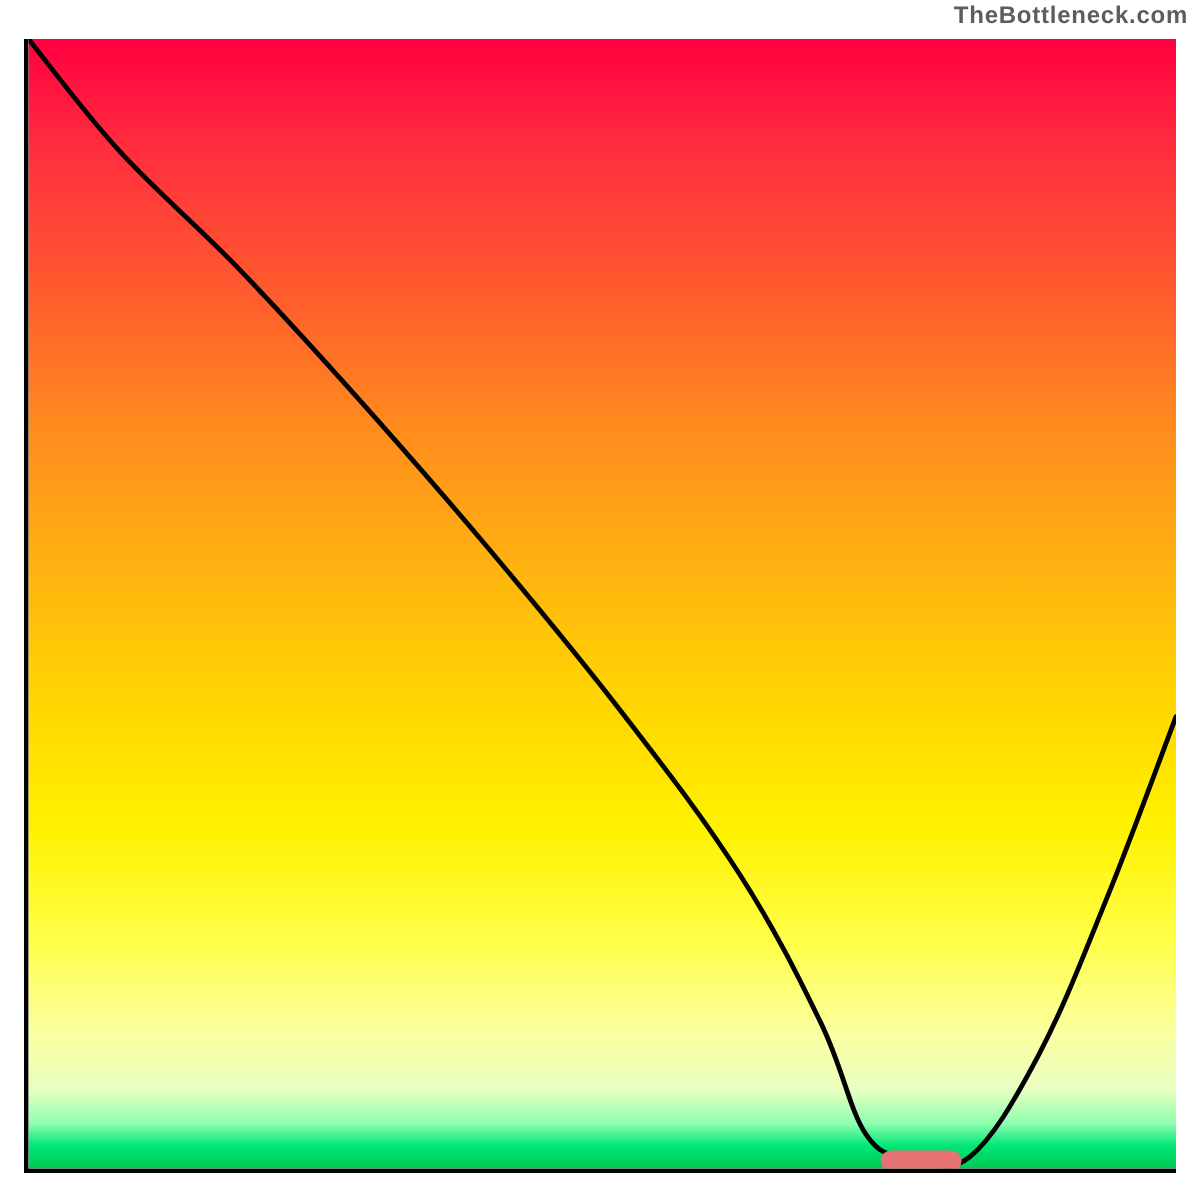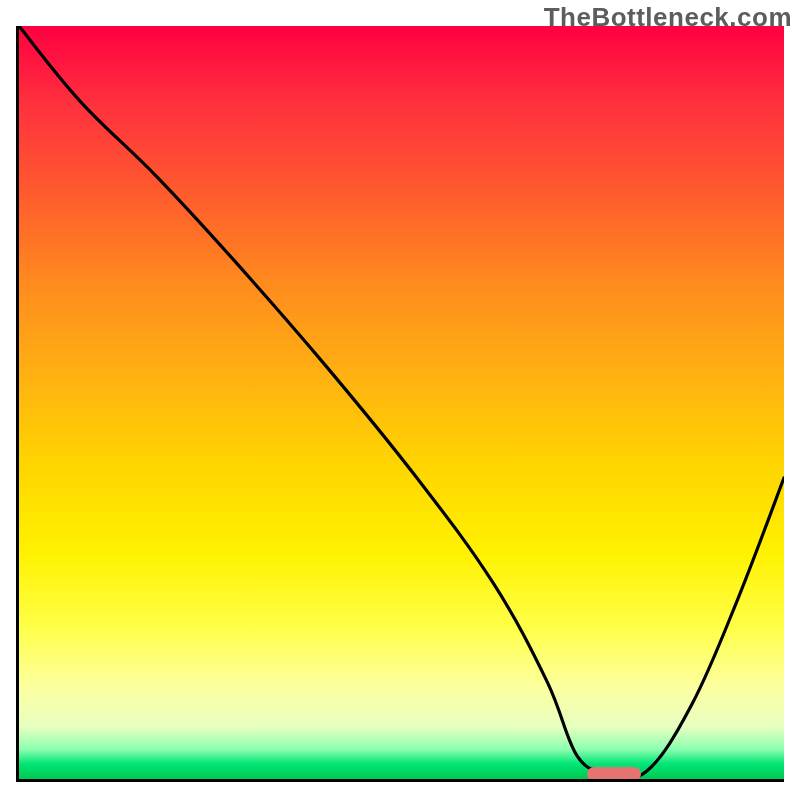"TheBottleneck.com" .attribution { font-size: 26px -> 16px }
